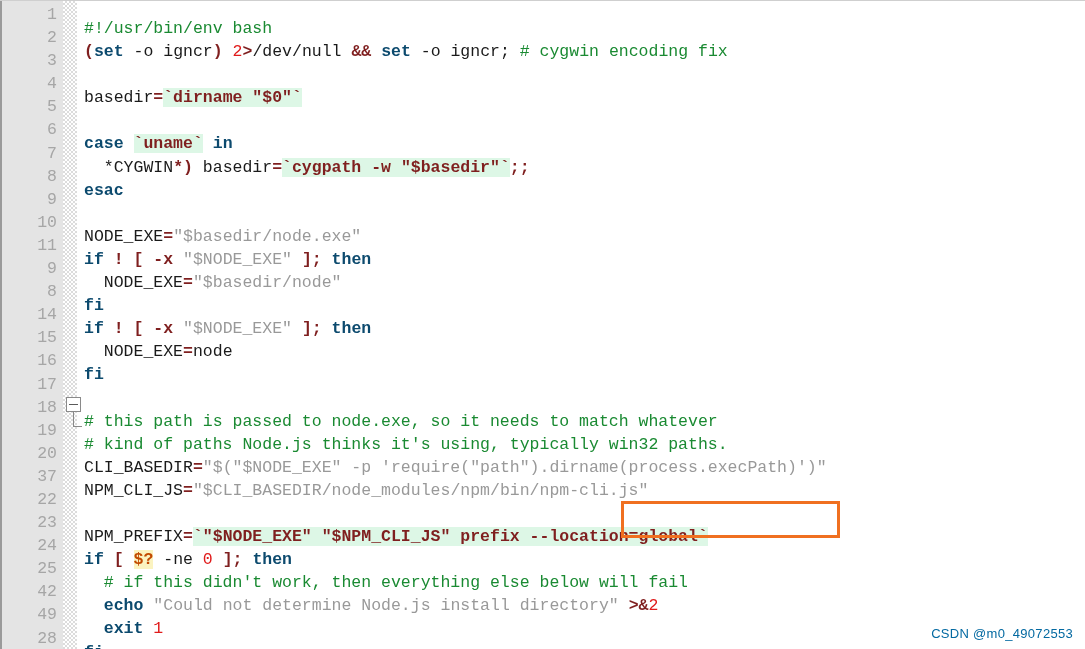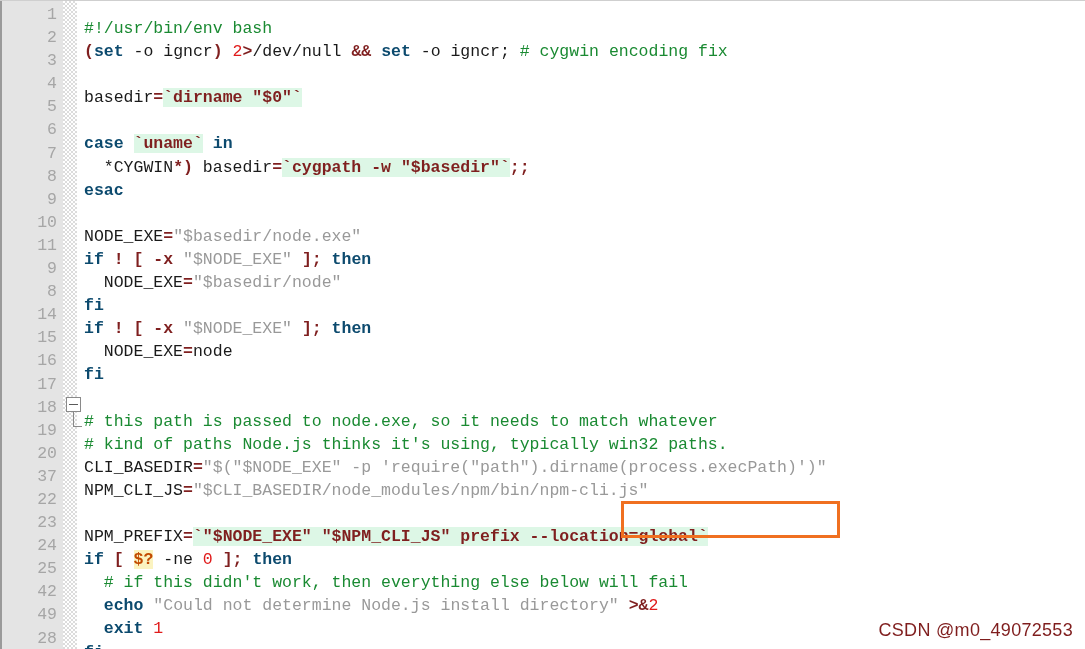"CSDN @m0_49072553" .watermark { color: #7f1d1d -> #0369a1; font-size: 18px -> 13px }
